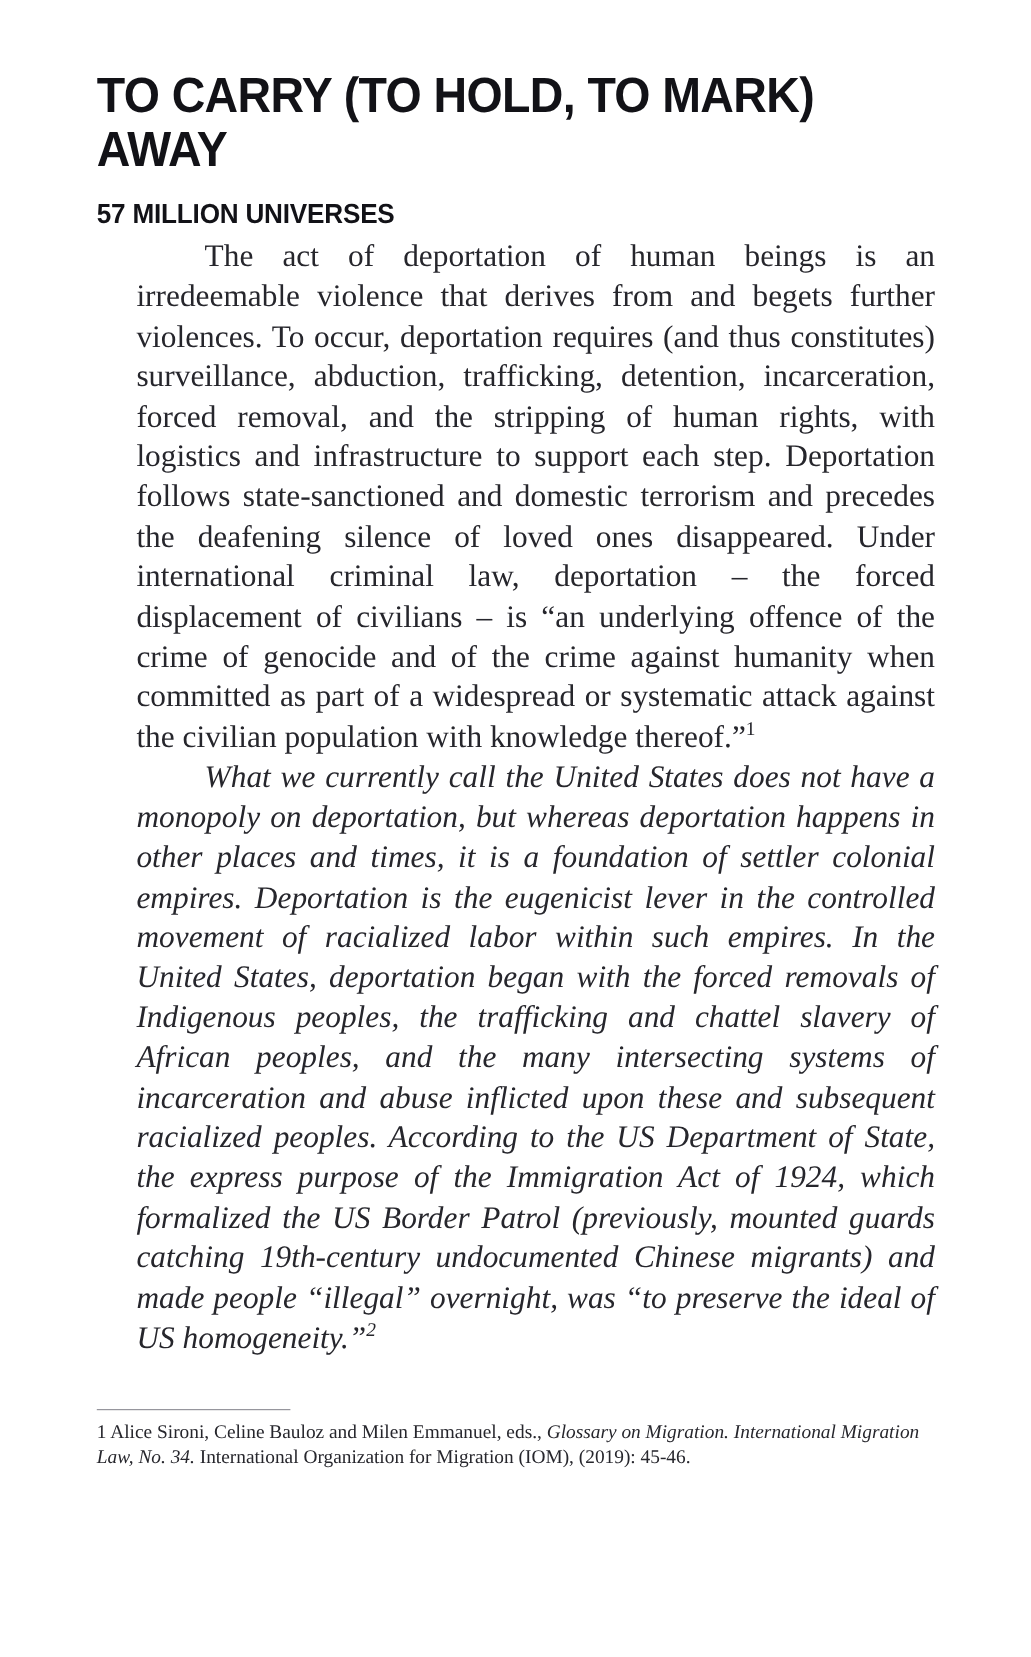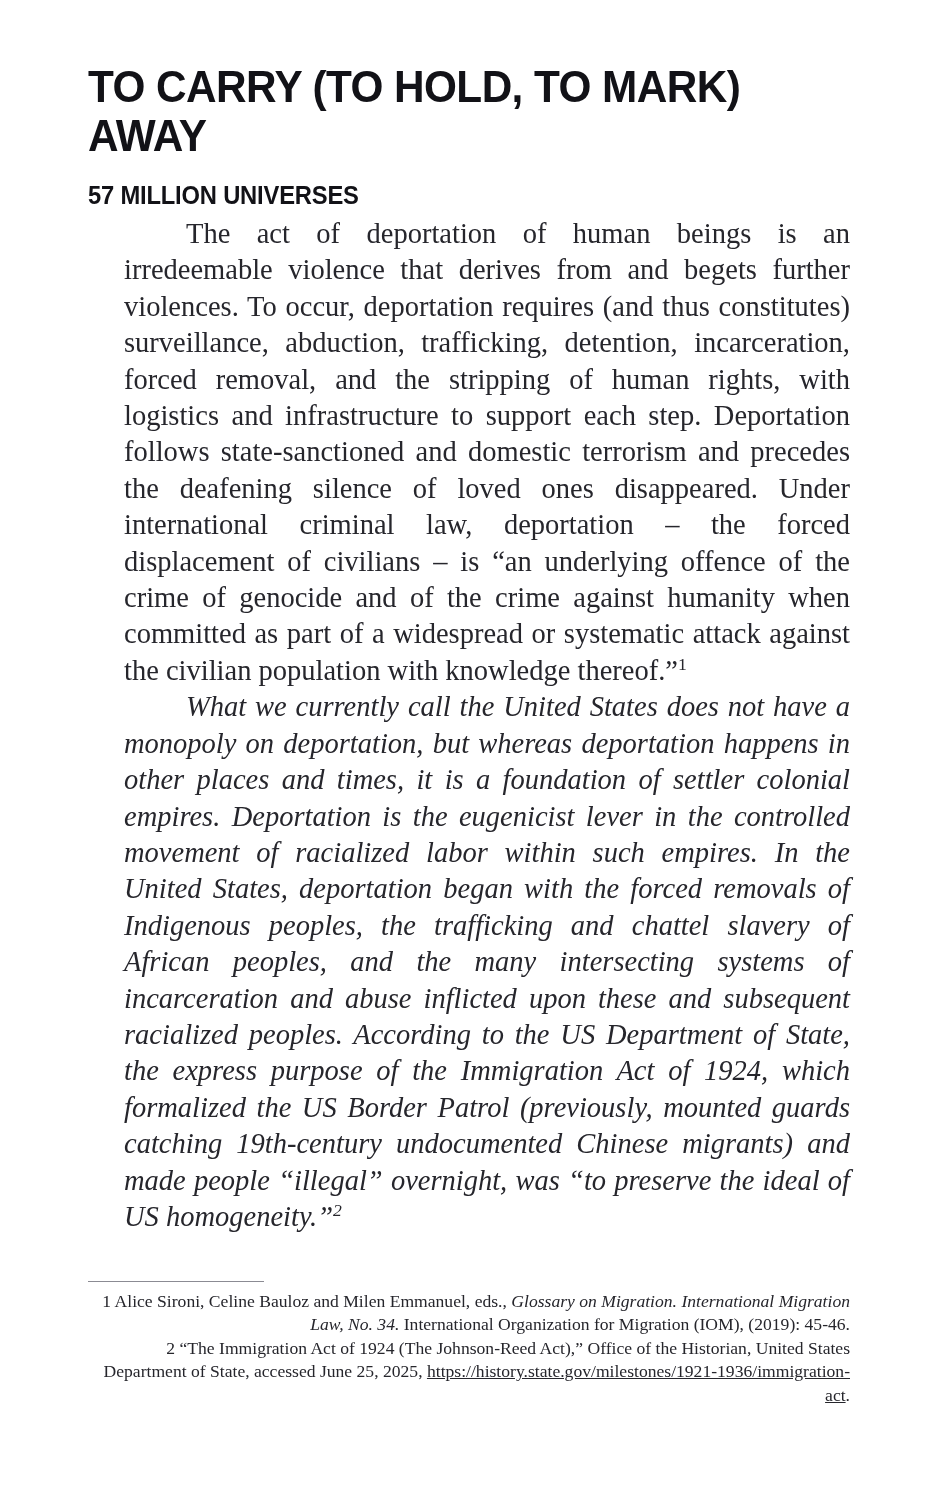"1 Alice Sironi, Celine Bauloz" .footnote { text-align: right -> left }
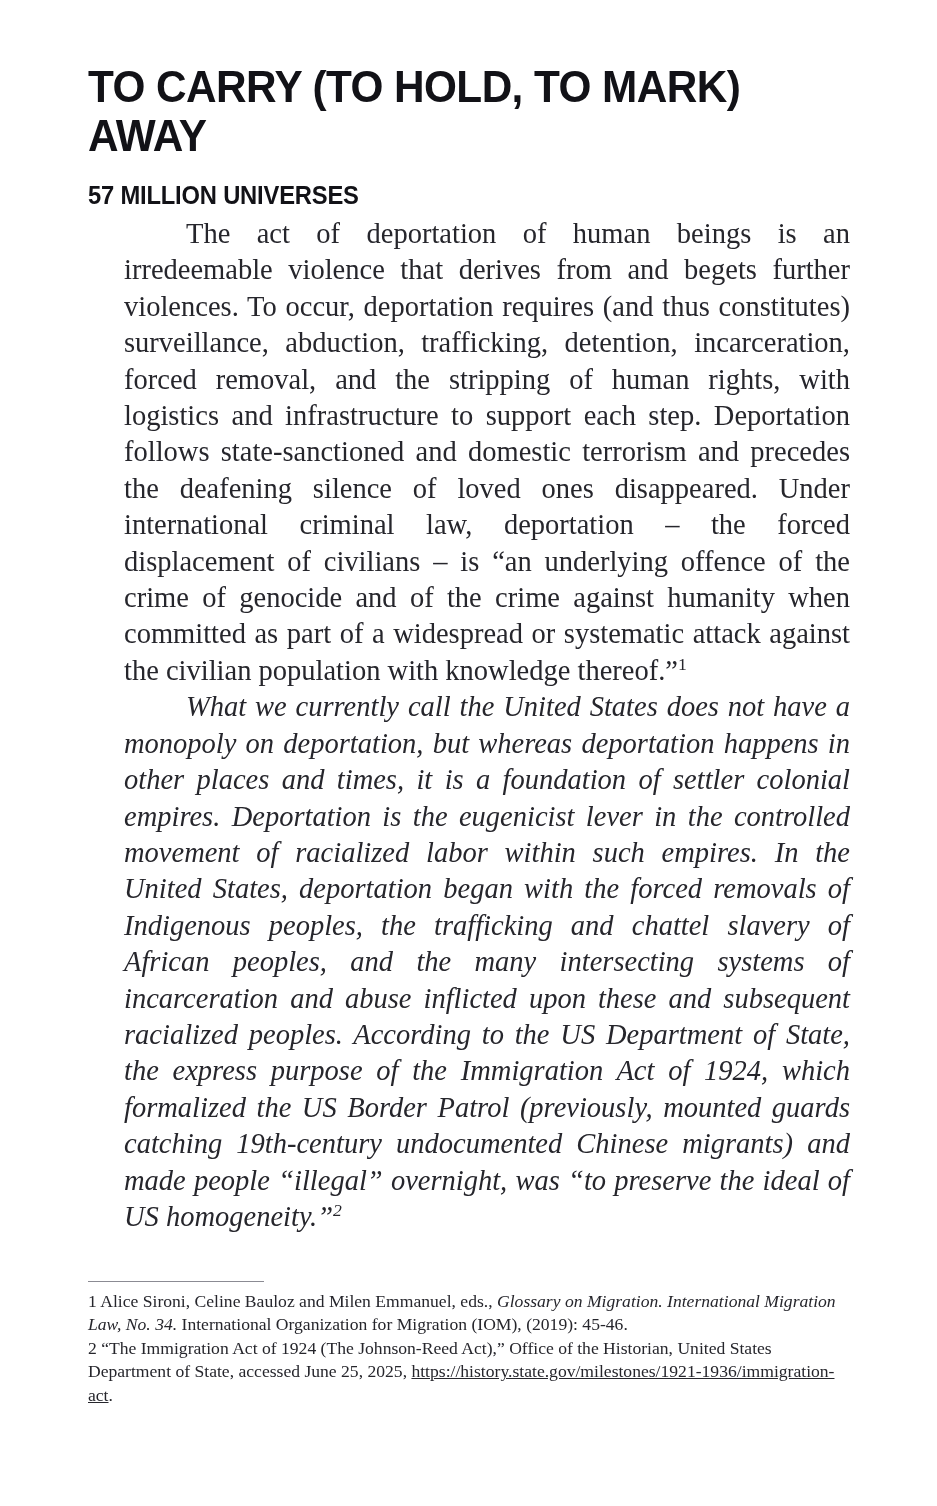"2 “The Immigration Act of" p.footnote { html: <p><span>2 “The Immigration Act of 1924 (The Johnson-Reed Act),” Office of the Historian, United States Department of State, accessed June 25, 2025, </span><span>https://history.state.gov/milestones/1921-1936/immigration-act</span><span>.</span></p> -> none }
